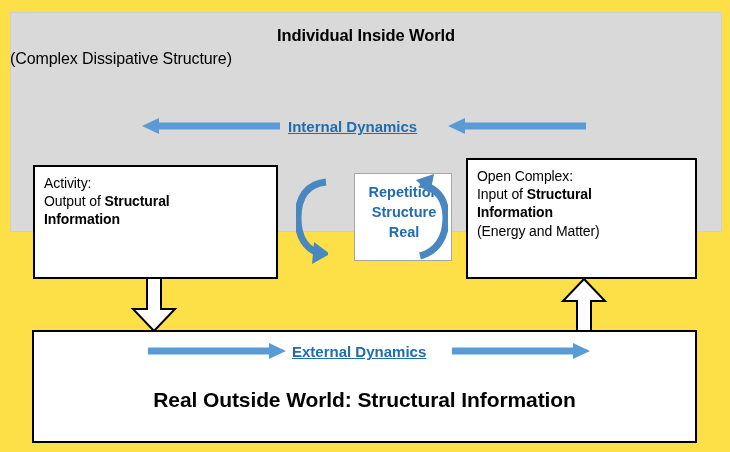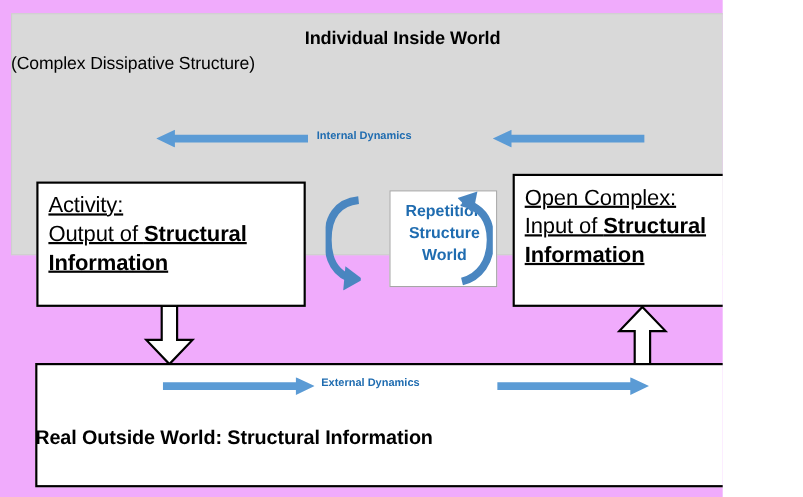"Individual Inside World" #canvas { background: #f0abfc -> #fde047; width: 657px -> 730px }
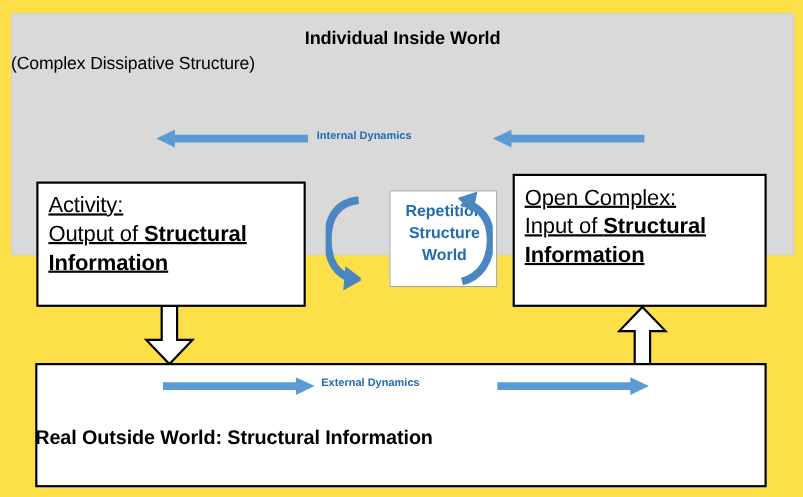"Internal Dynamics" .dynamics-label { font-size: 10px -> 15px; text-decoration: none -> underline }
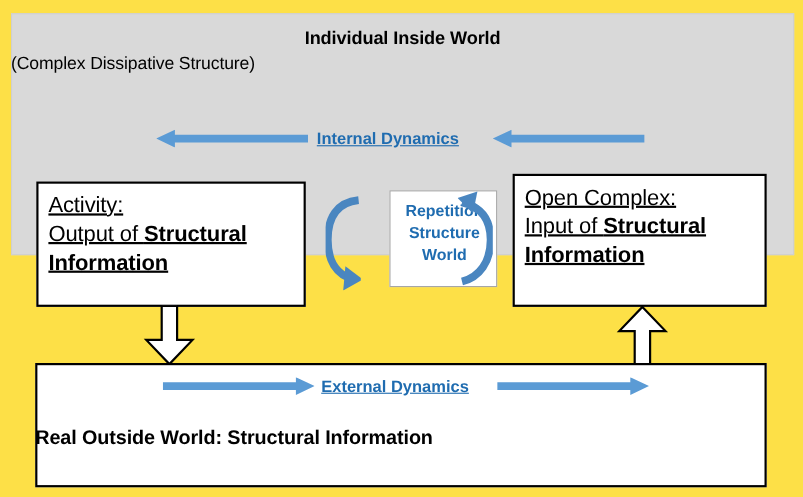"Activity:" .wbox-text { font-size: 20px -> 14px; text-decoration: underline -> none }
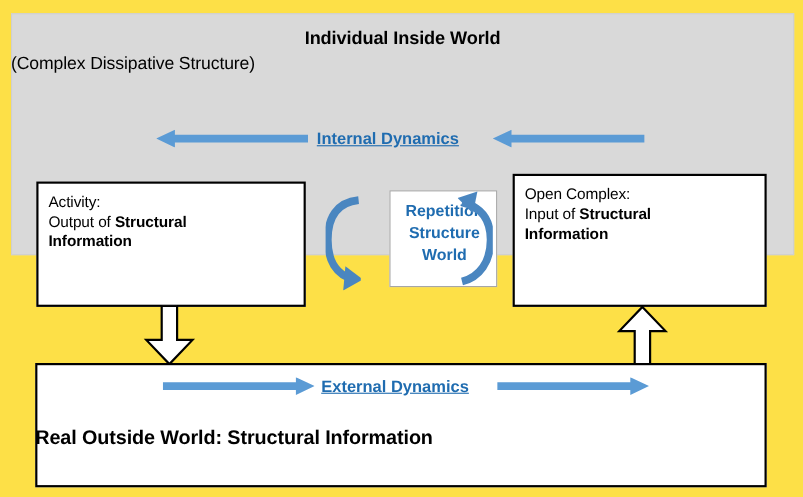"World" span { text: World -> Real }
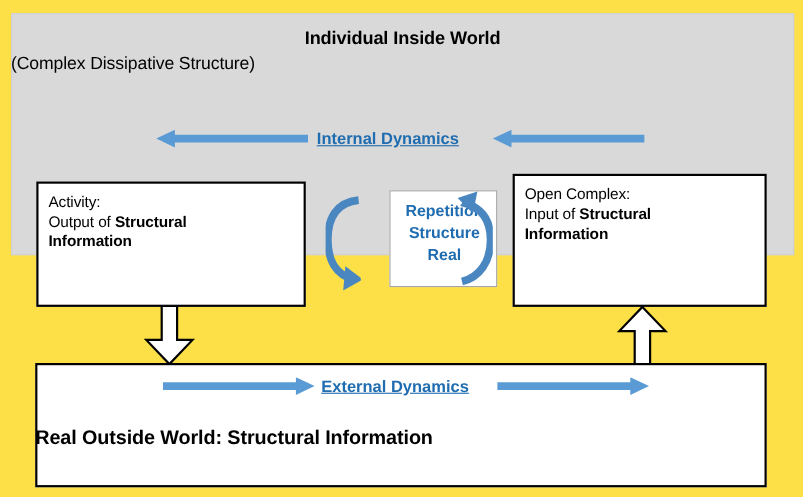"(Energy and Matter)" span { html: none -> <span>(Energy and Matter)</span> }
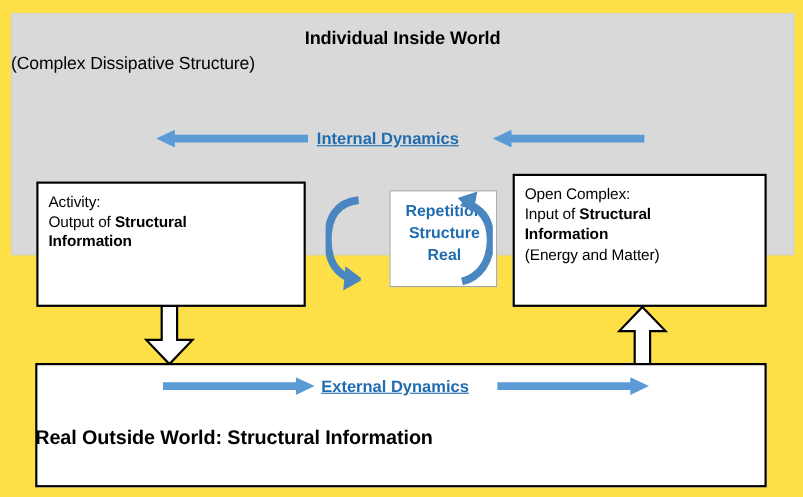"Real Outside World: Structural" #outside-world-title { font-size: 18px -> 21px; text-align: none -> center }
